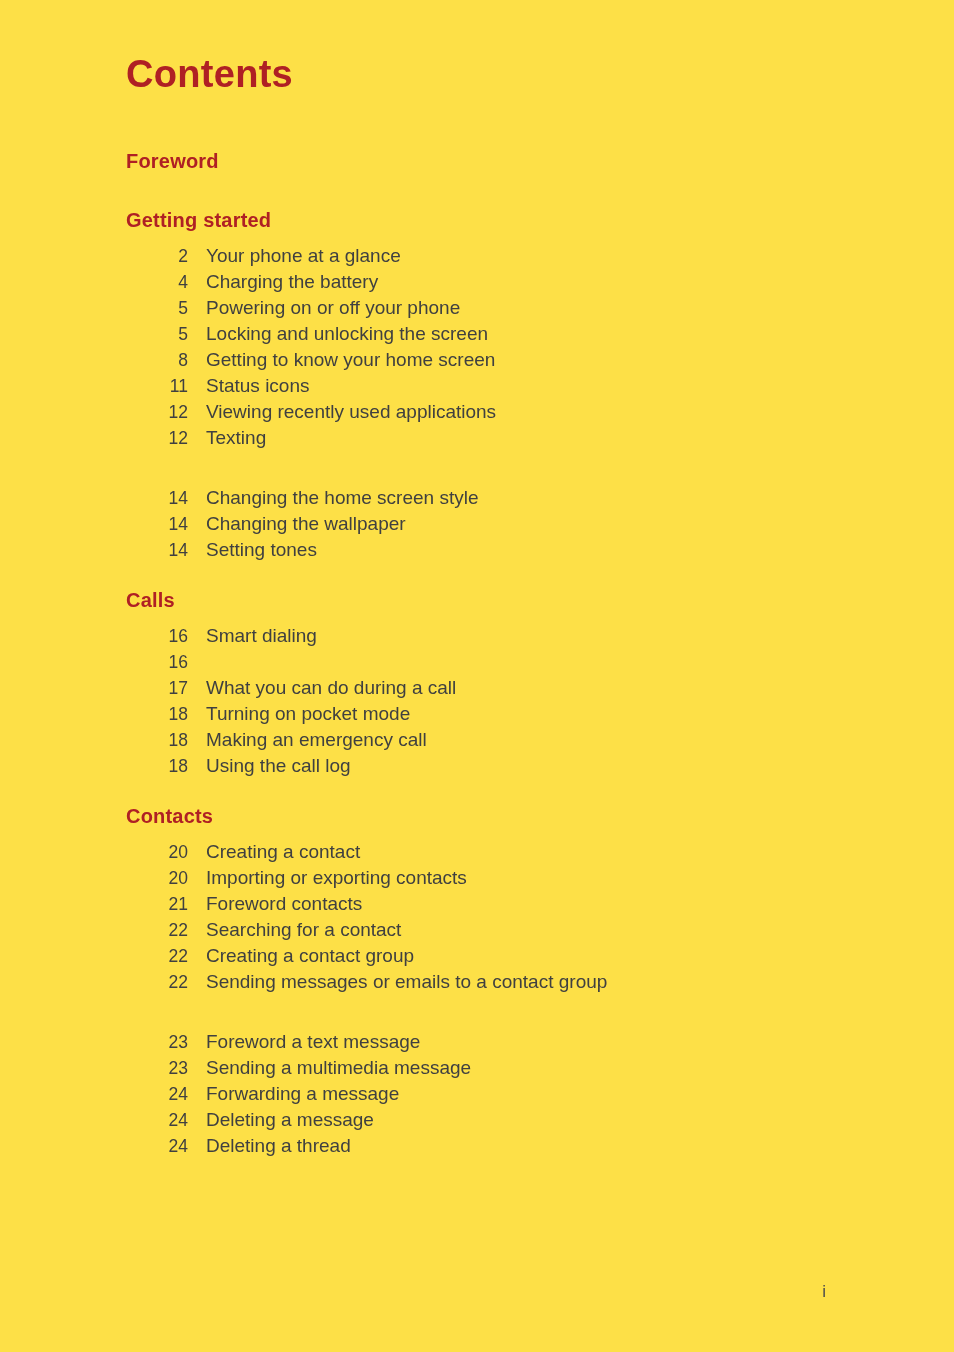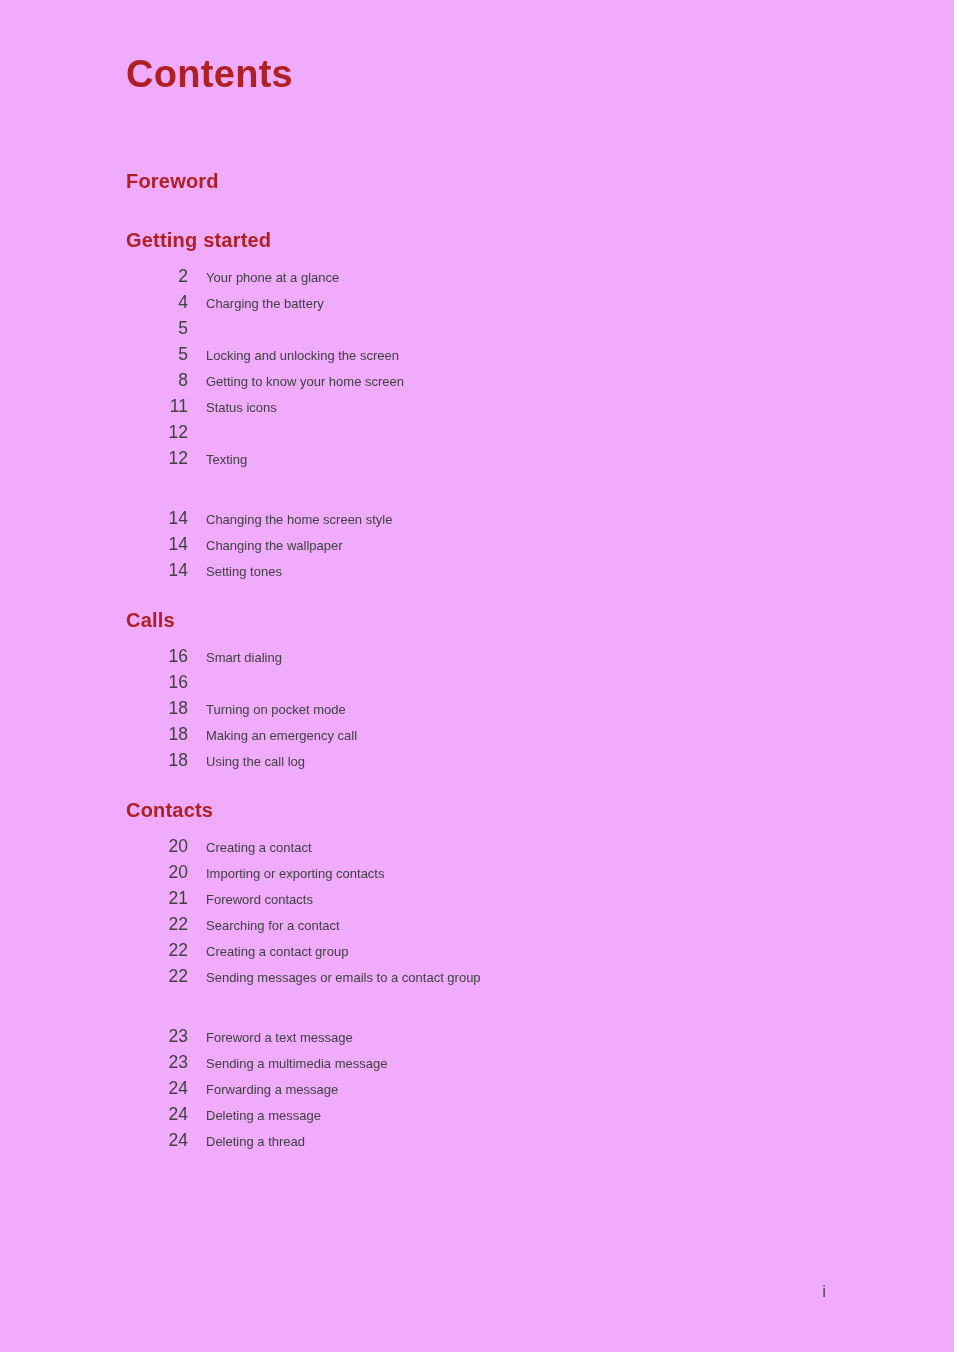"Contents" .page { background: #f0abfc -> #fde047 }
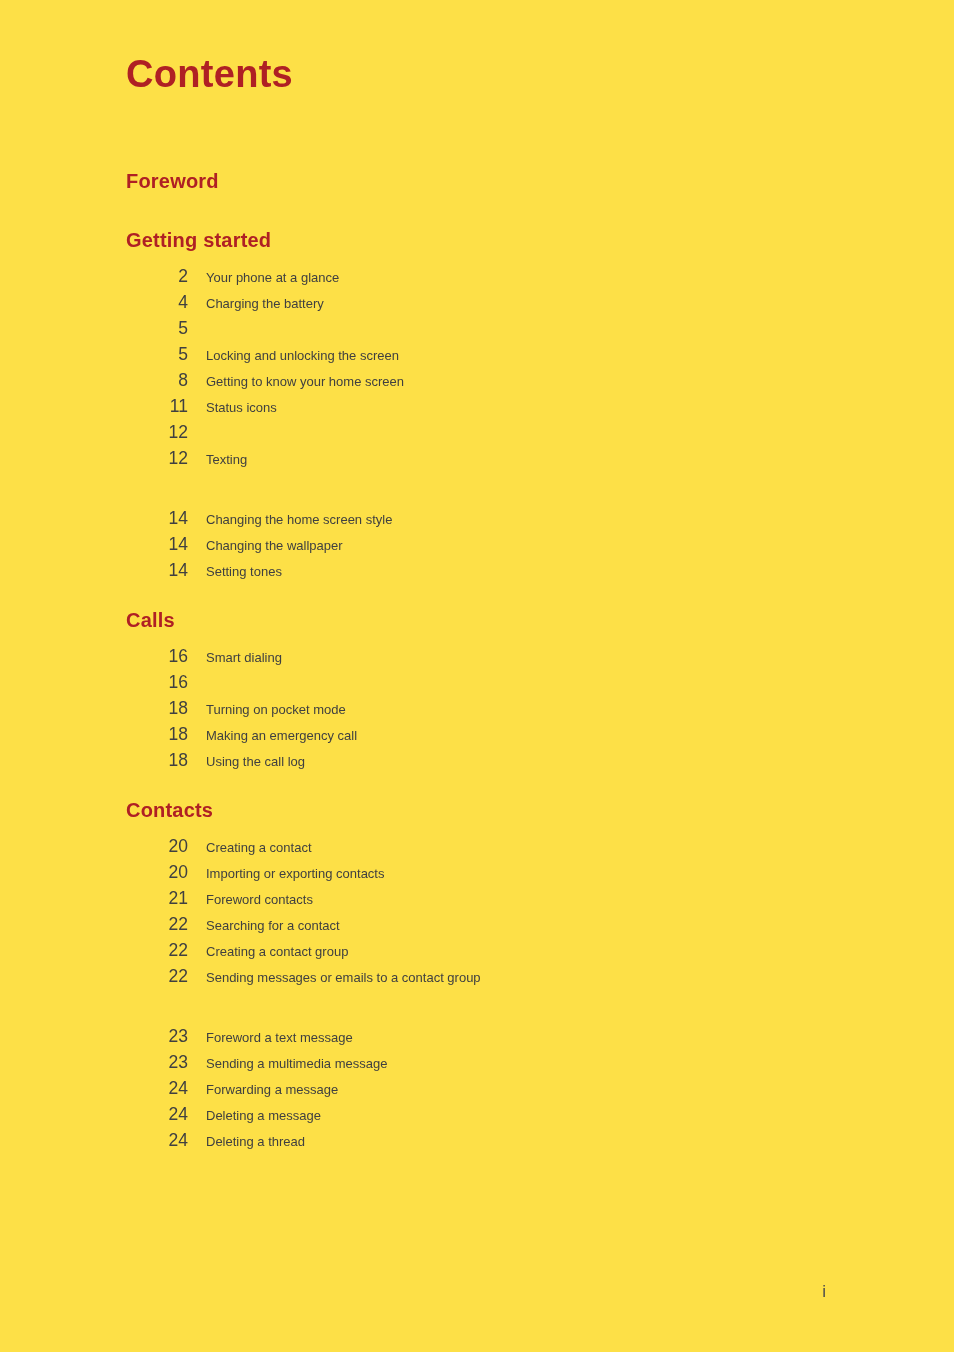"Foreword" .toc { margin-top: 72px -> 52px }
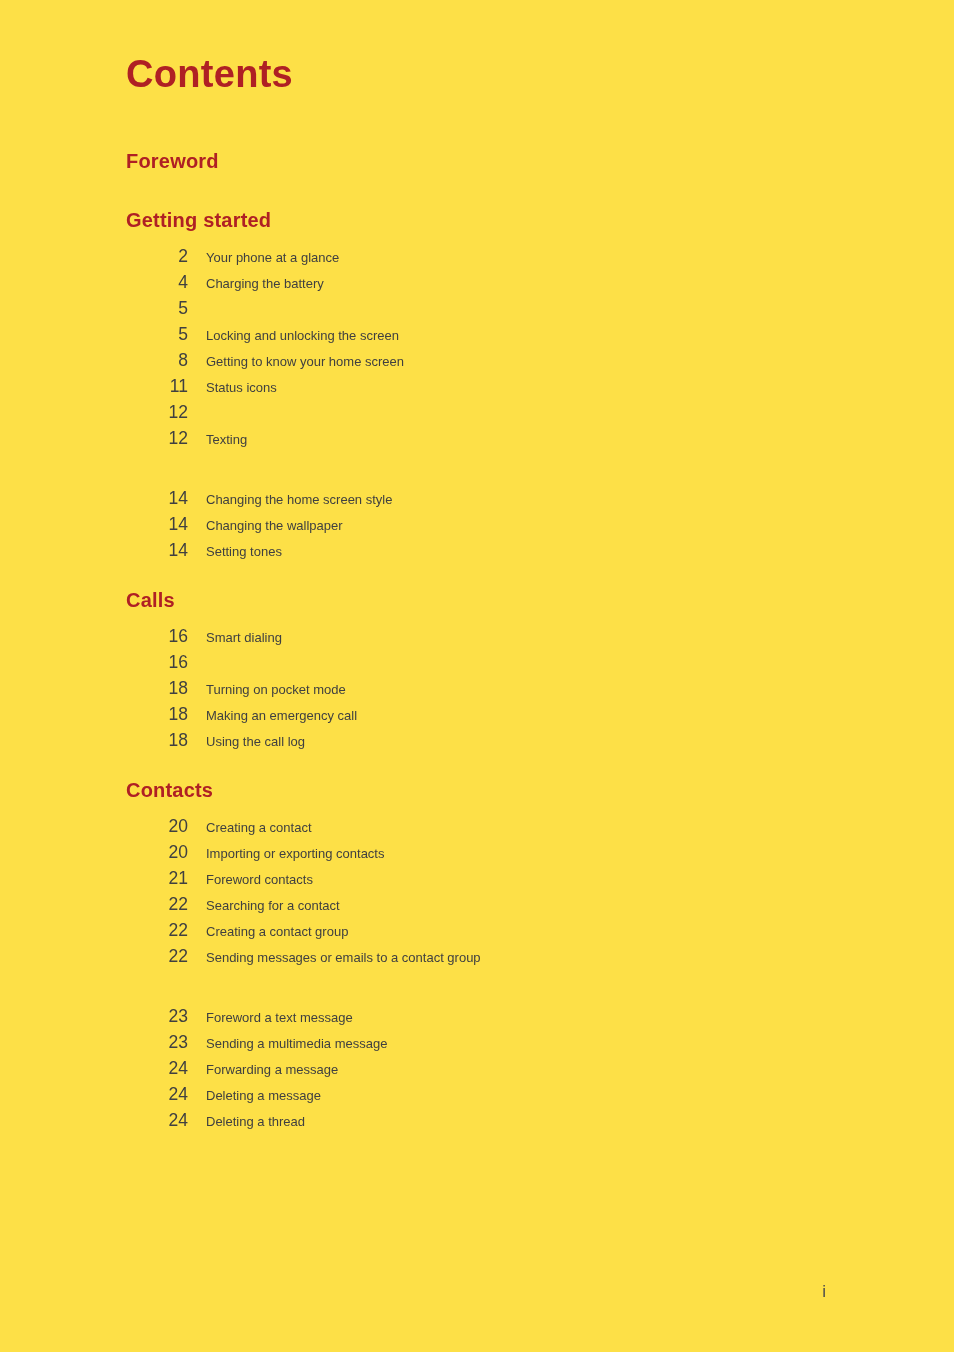"Your phone at a glance" .entry-title { font-size: 13px -> 19px }
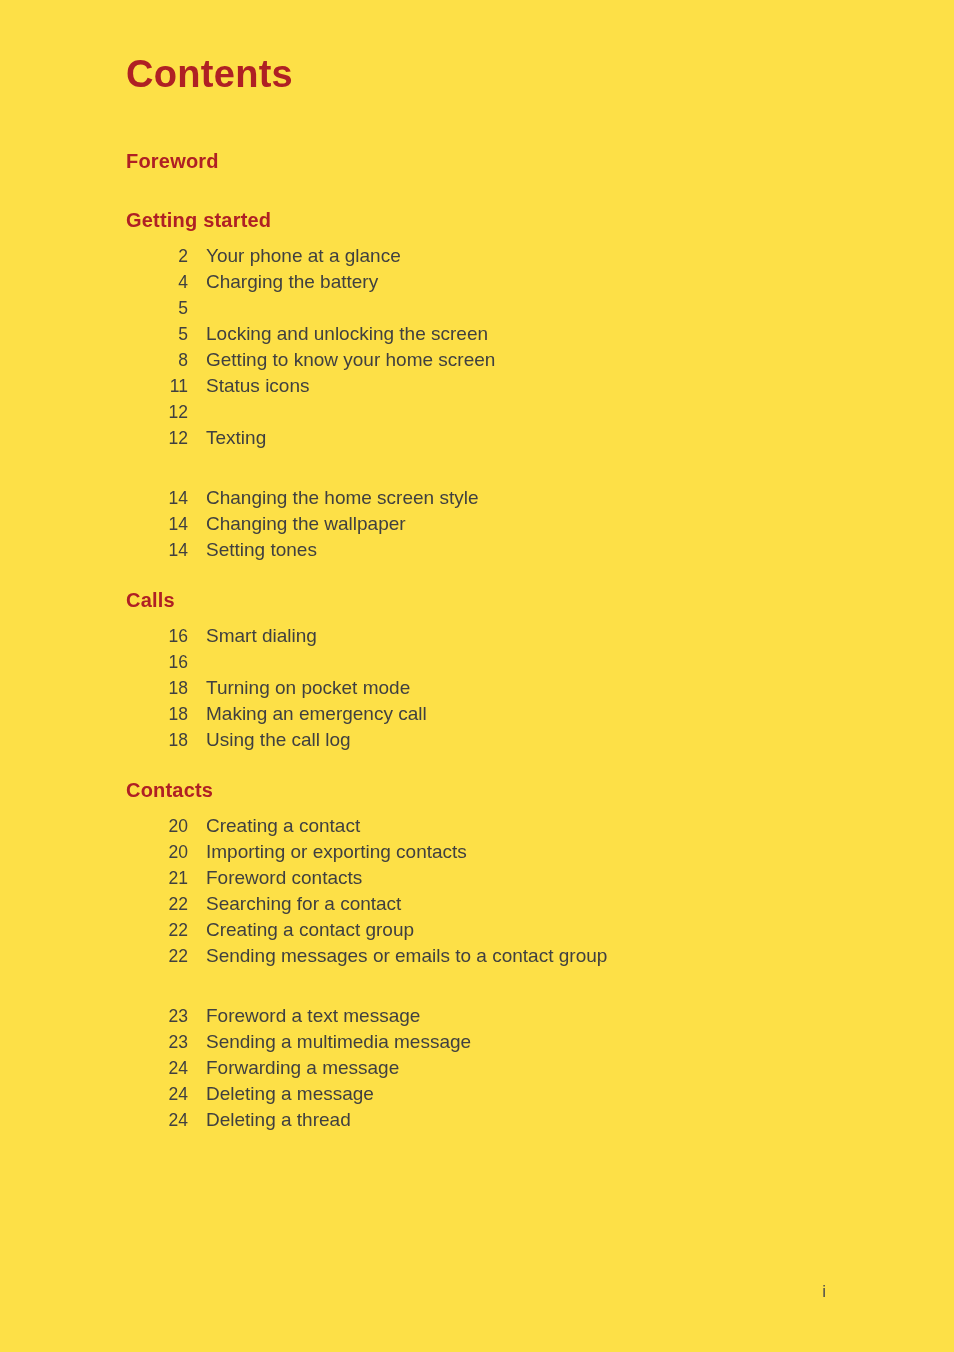"Powering on or off your" span.entry-title { html: none -> <span>Powering on or off your phone</span> }
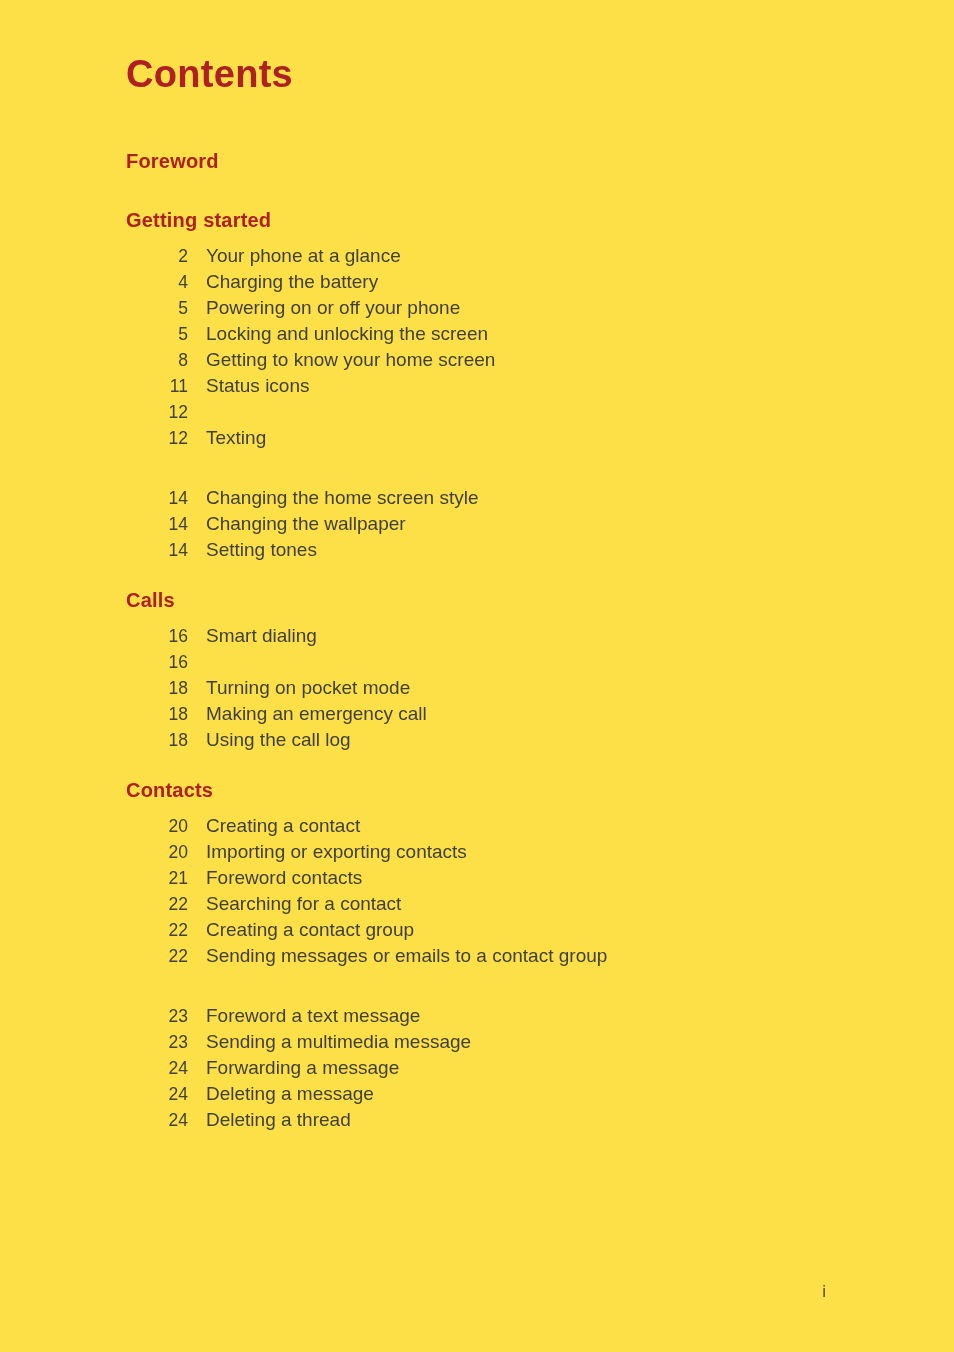"Viewing recently used applications" span.entry-title { html: none -> <span>Viewing recently used applications</span> }
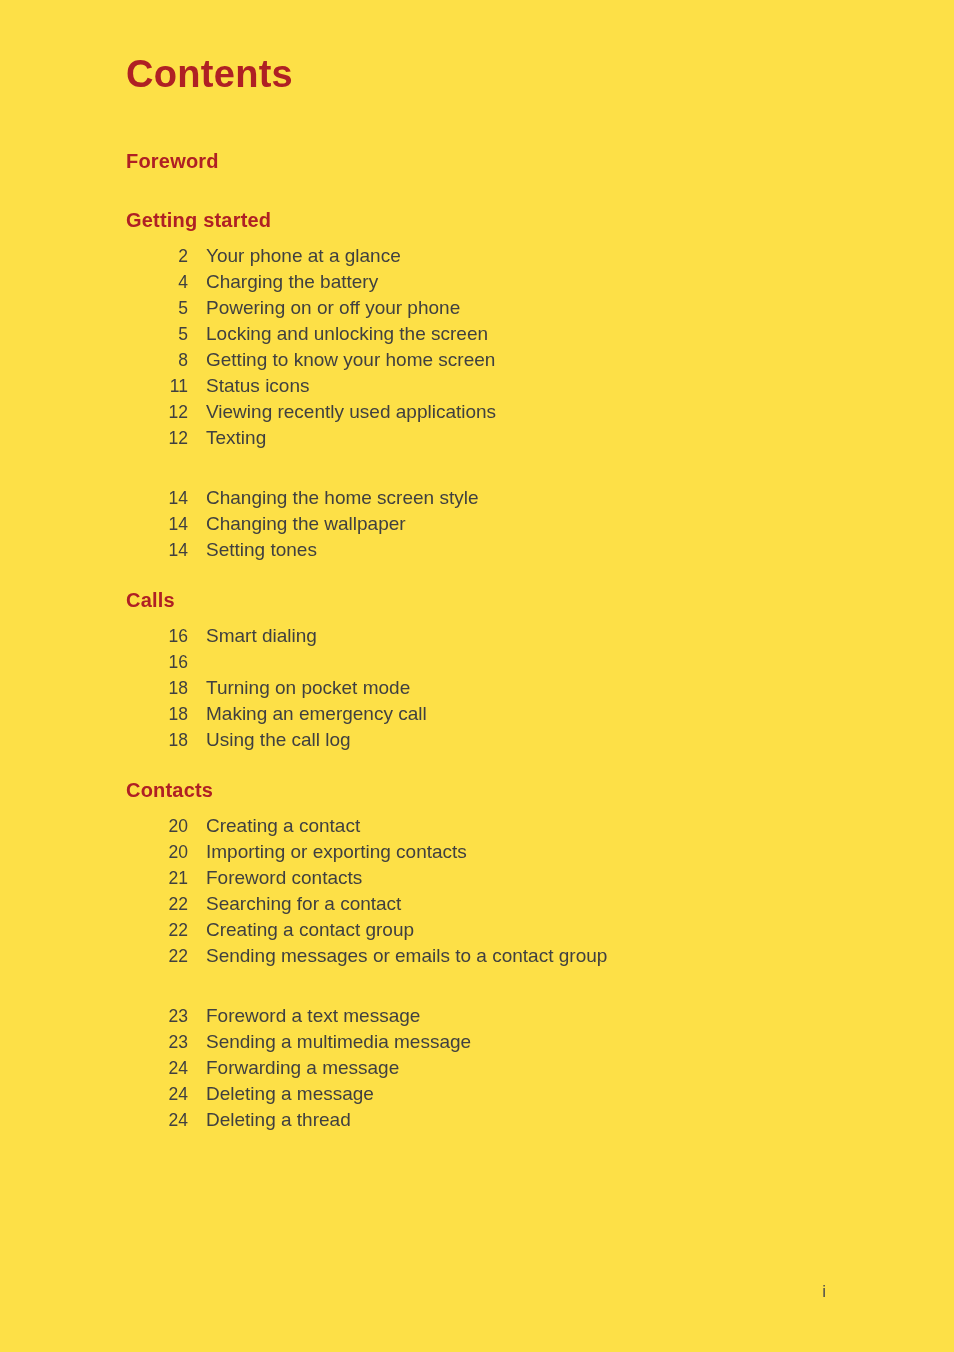"17" li.entry { html: none -> <li> <span>17</span> <span>What you can do during a call</span> </li> }
